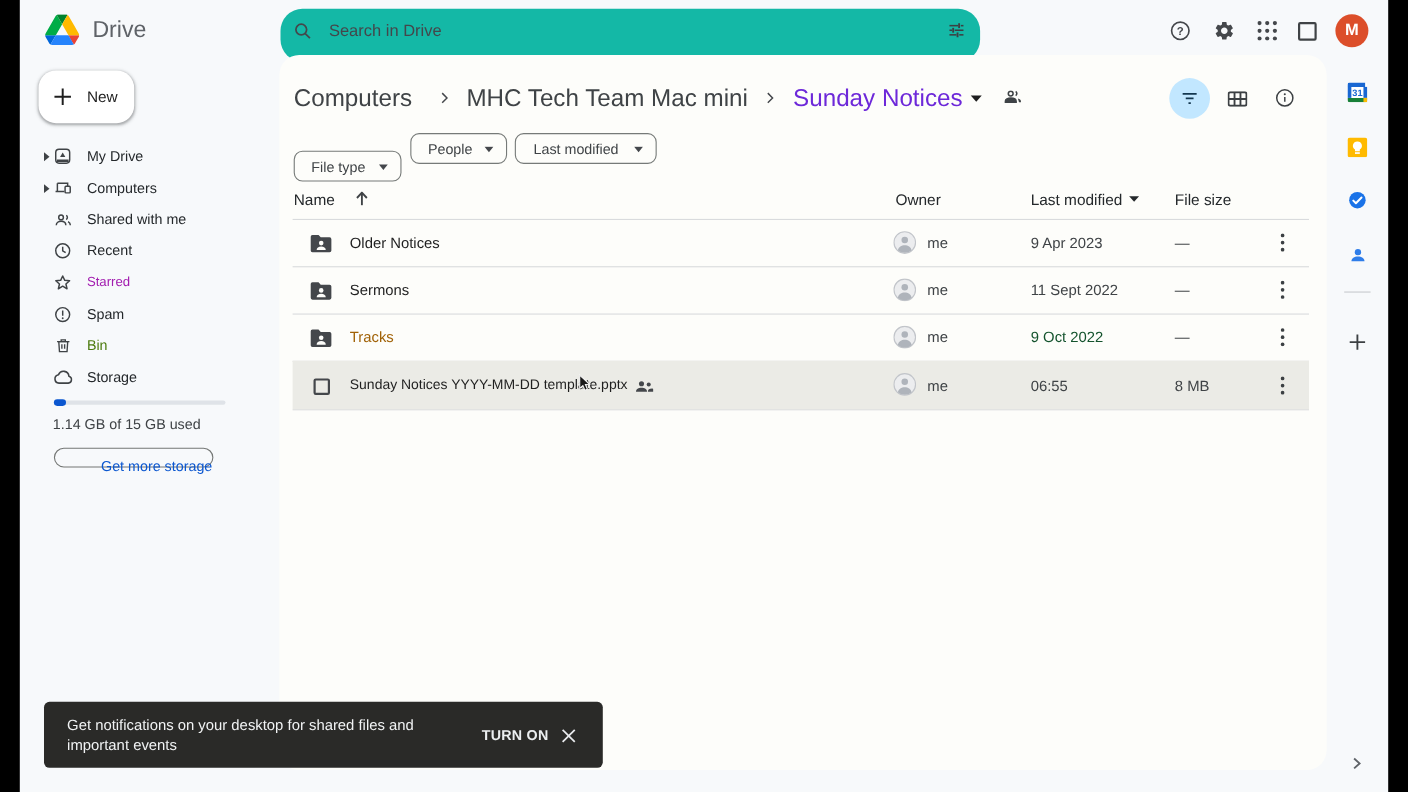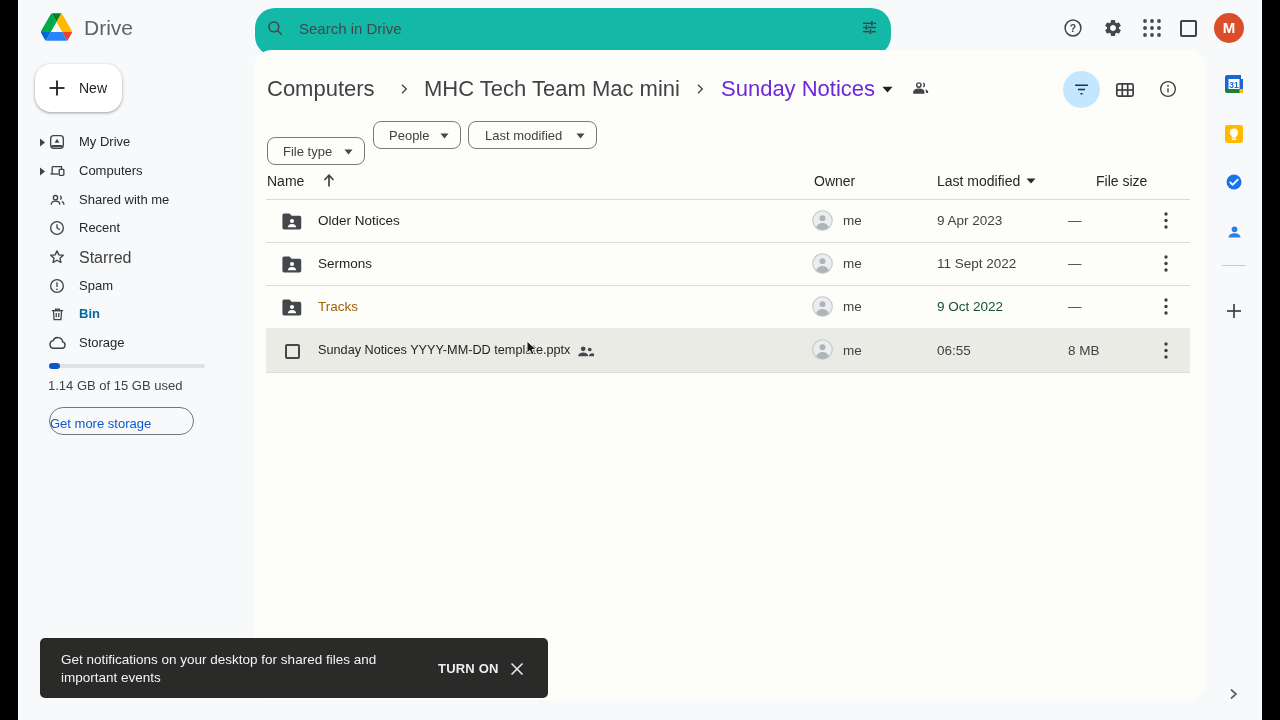"File size" div.abs { margin-left: 28px -> none }
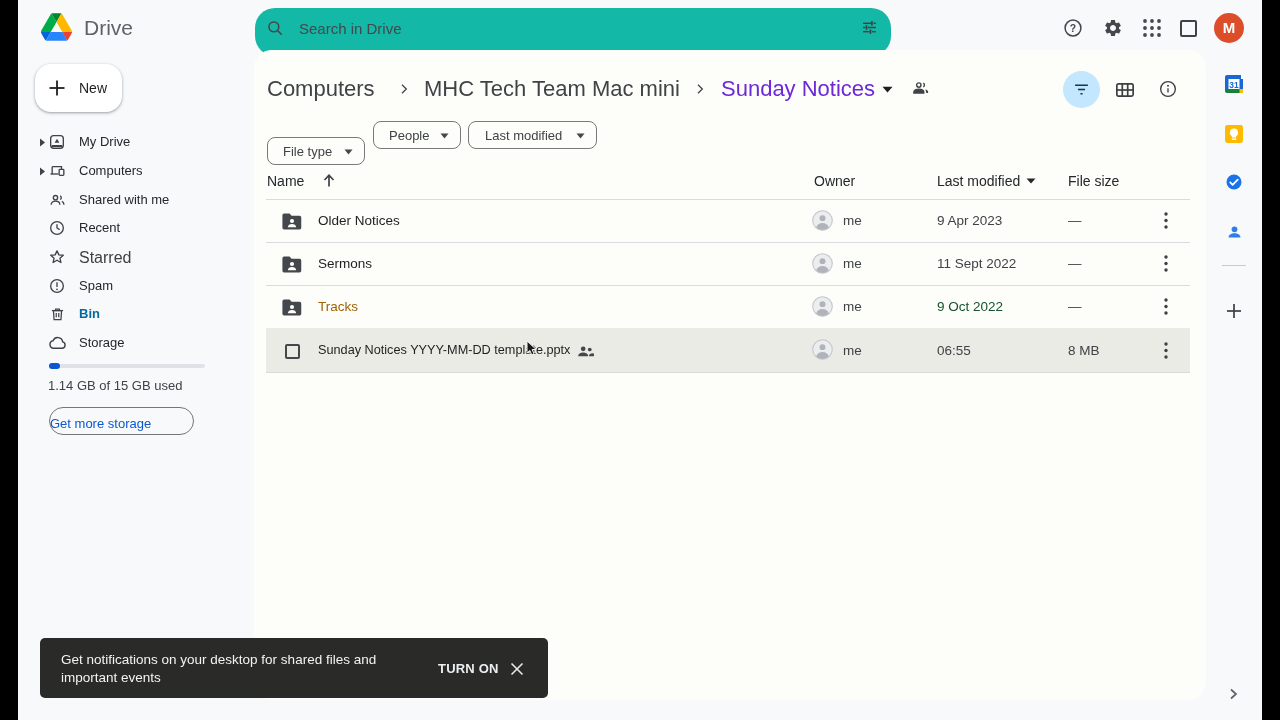"Starred" div.abs { color: #404040 -> #a21caf; font-size: 16px -> 12px }
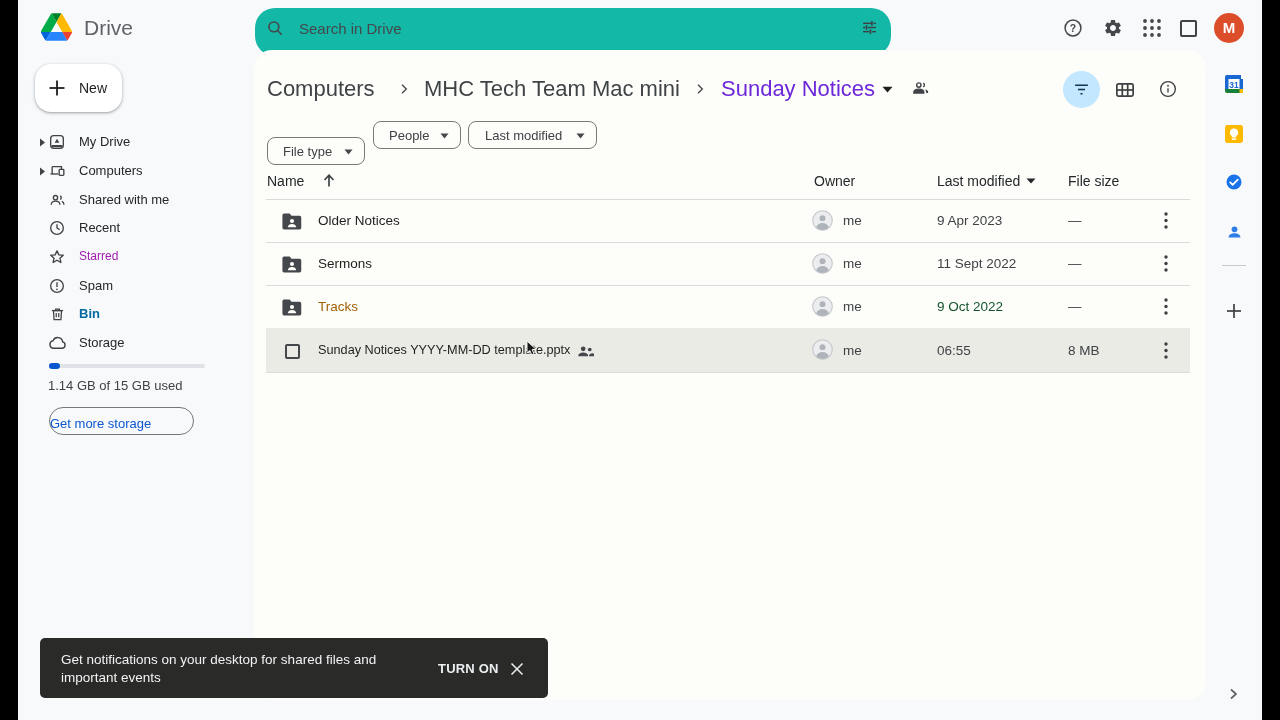"Bin" div.abs { color: #0369a1 -> #4d7c0f; font-weight: bold -> none }
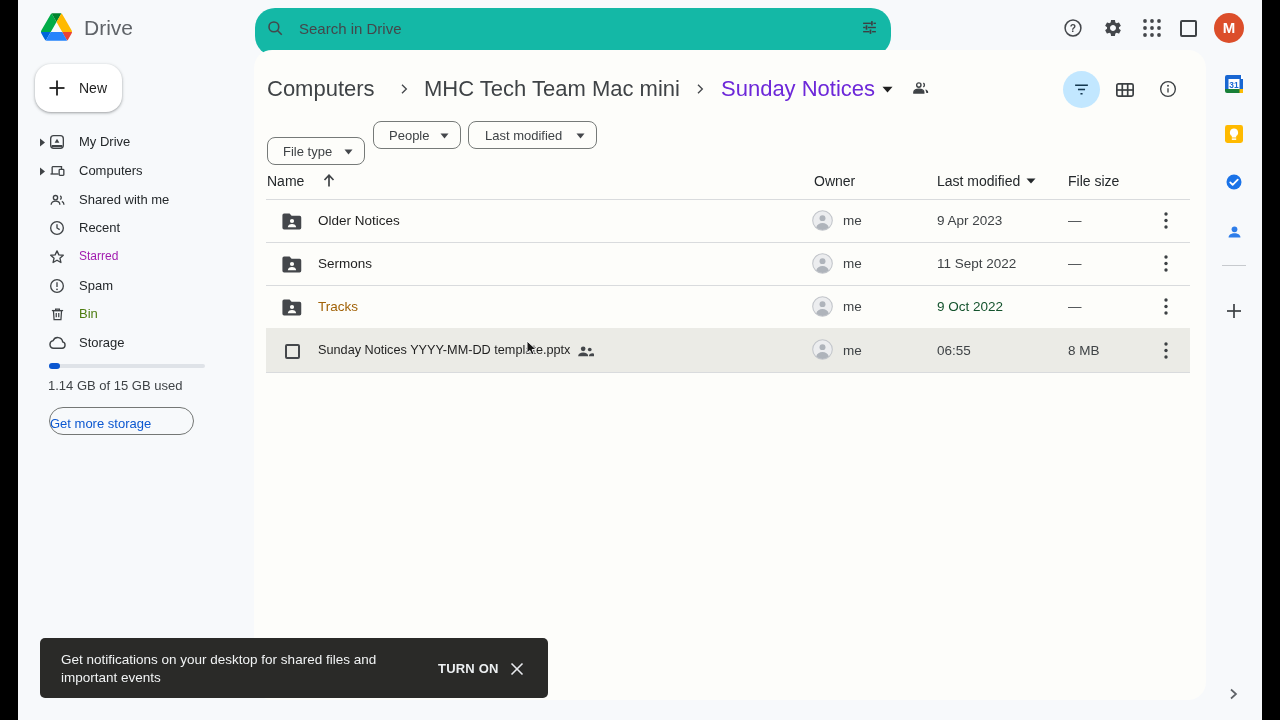"Get more storage" div.abs { height: 28px -> 18px; text-align: left -> right }
